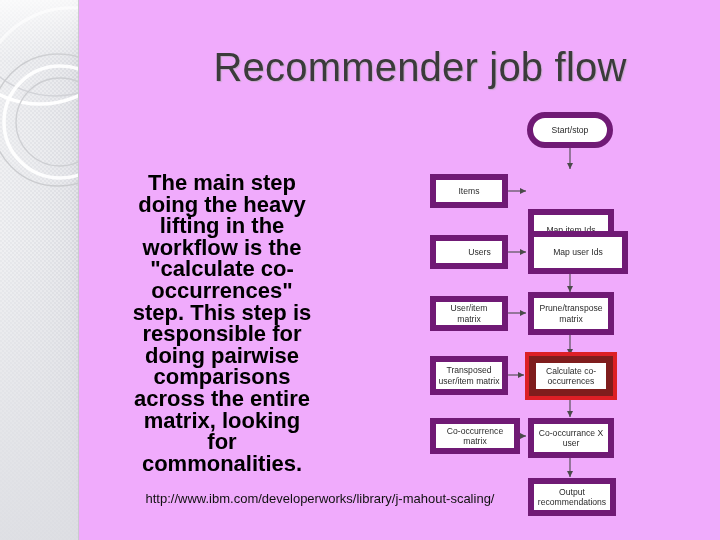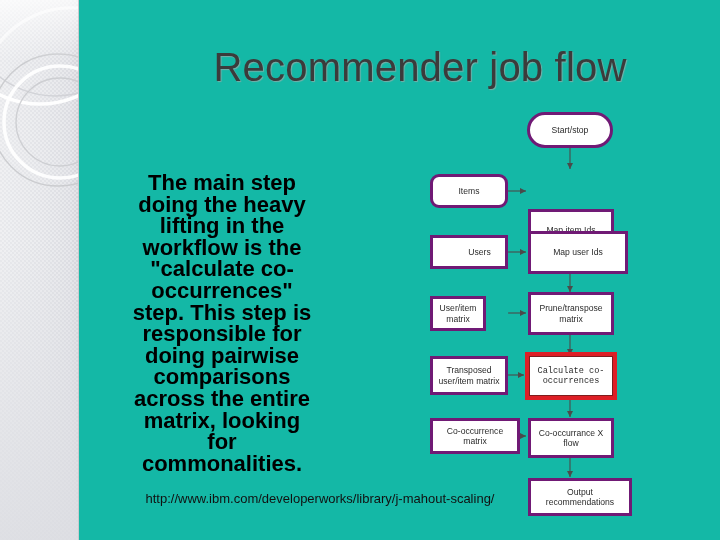"Recommender job flow" #slide { background: #14b8a6 -> #f0abfc }
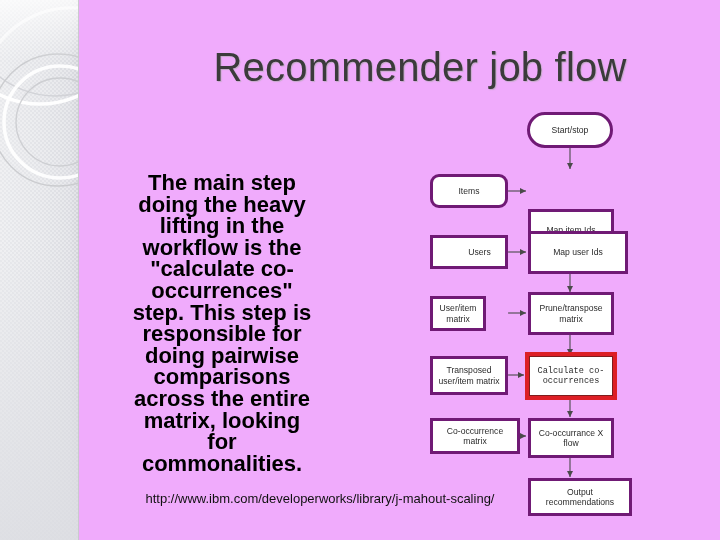"Start/stop" .node { border: 3px solid #701a75 -> 6px solid #701a75 }
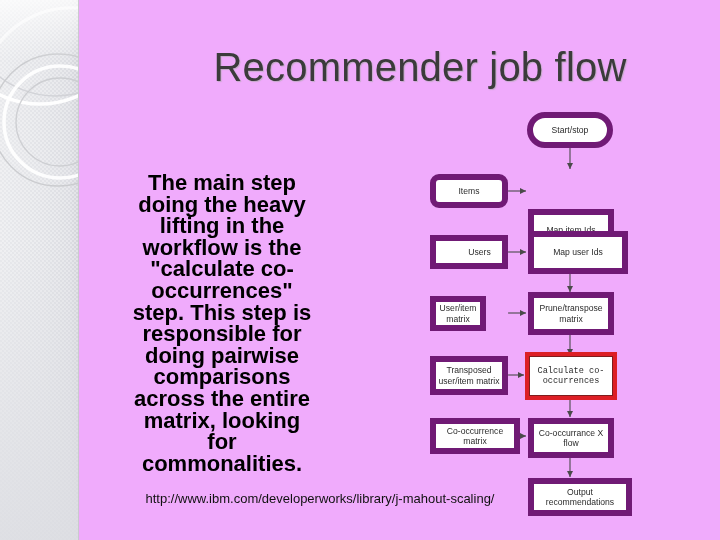"Items" div.node { border-radius: 9px -> none }
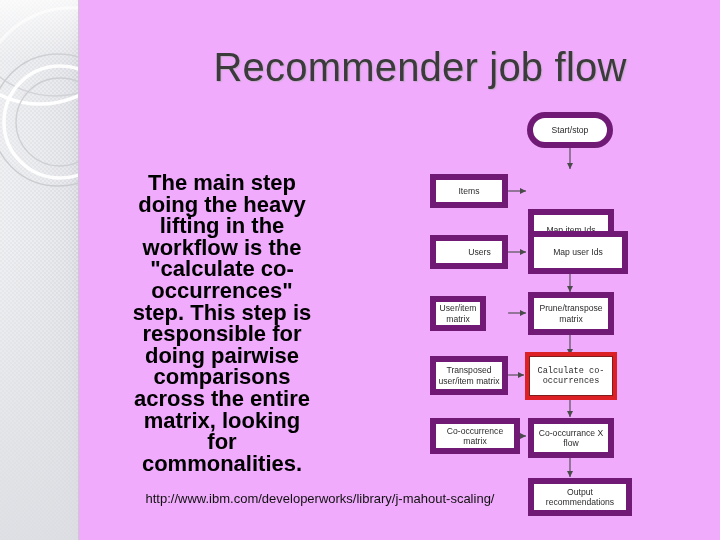"User/item matrix" div.node { width: 56px -> 78px }
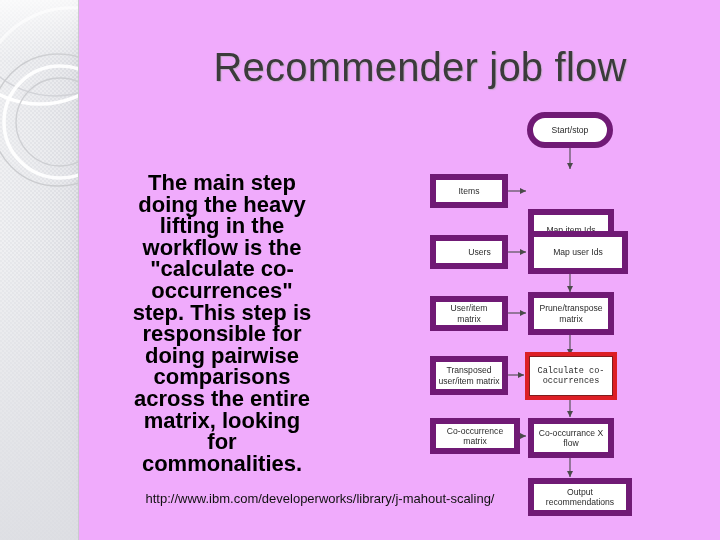"Calculate co-occurrences" .node.hl { border: 1px solid #7f1d1d -> 7px solid #7f1d1d; font-family: Liberation Mono, monospace -> none }
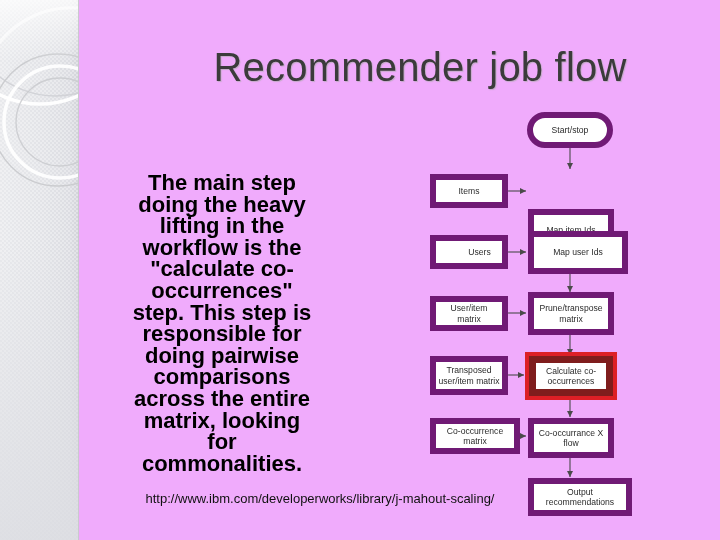"Co-occurrance X flow" div.node { text: flow -> user }
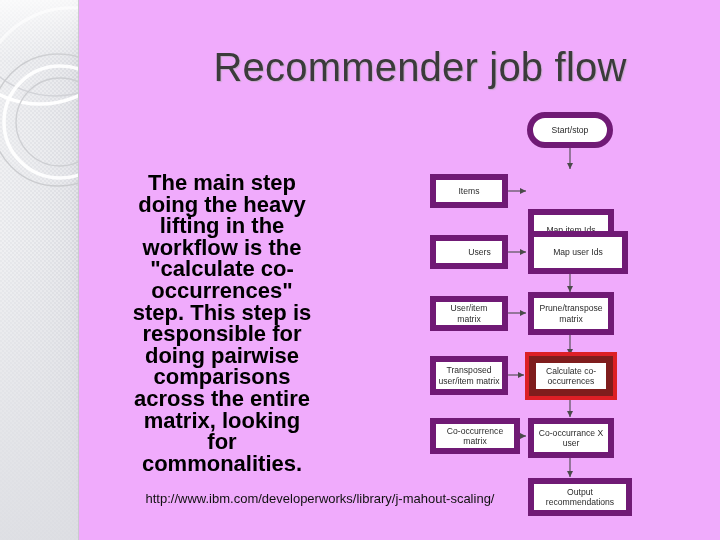"Output recommendations" div.node { width: 104px -> 88px }
